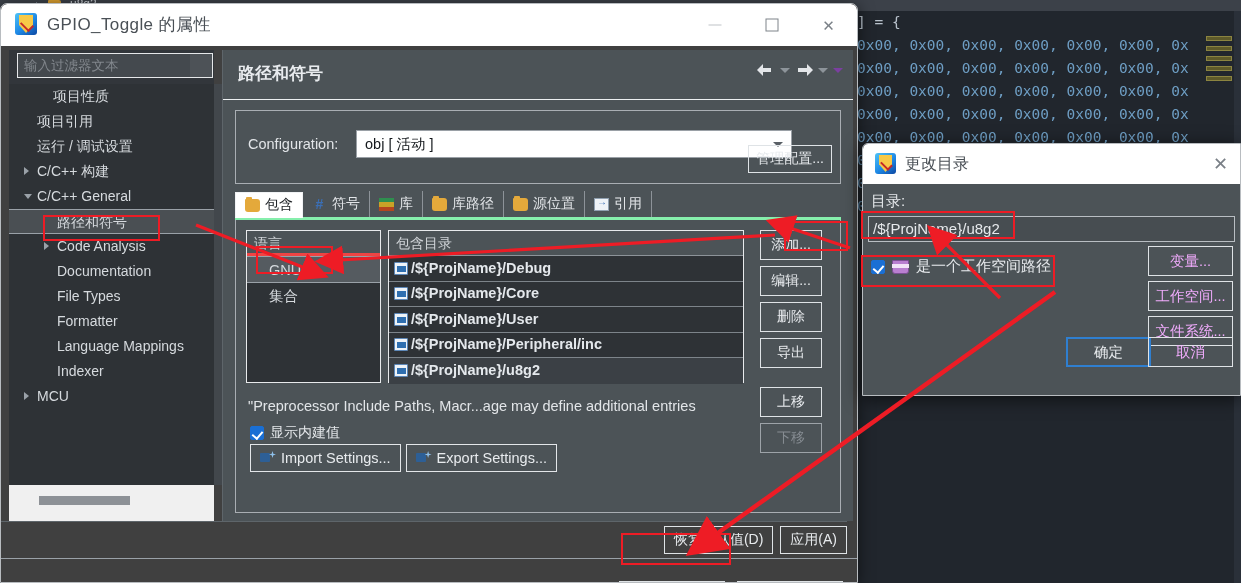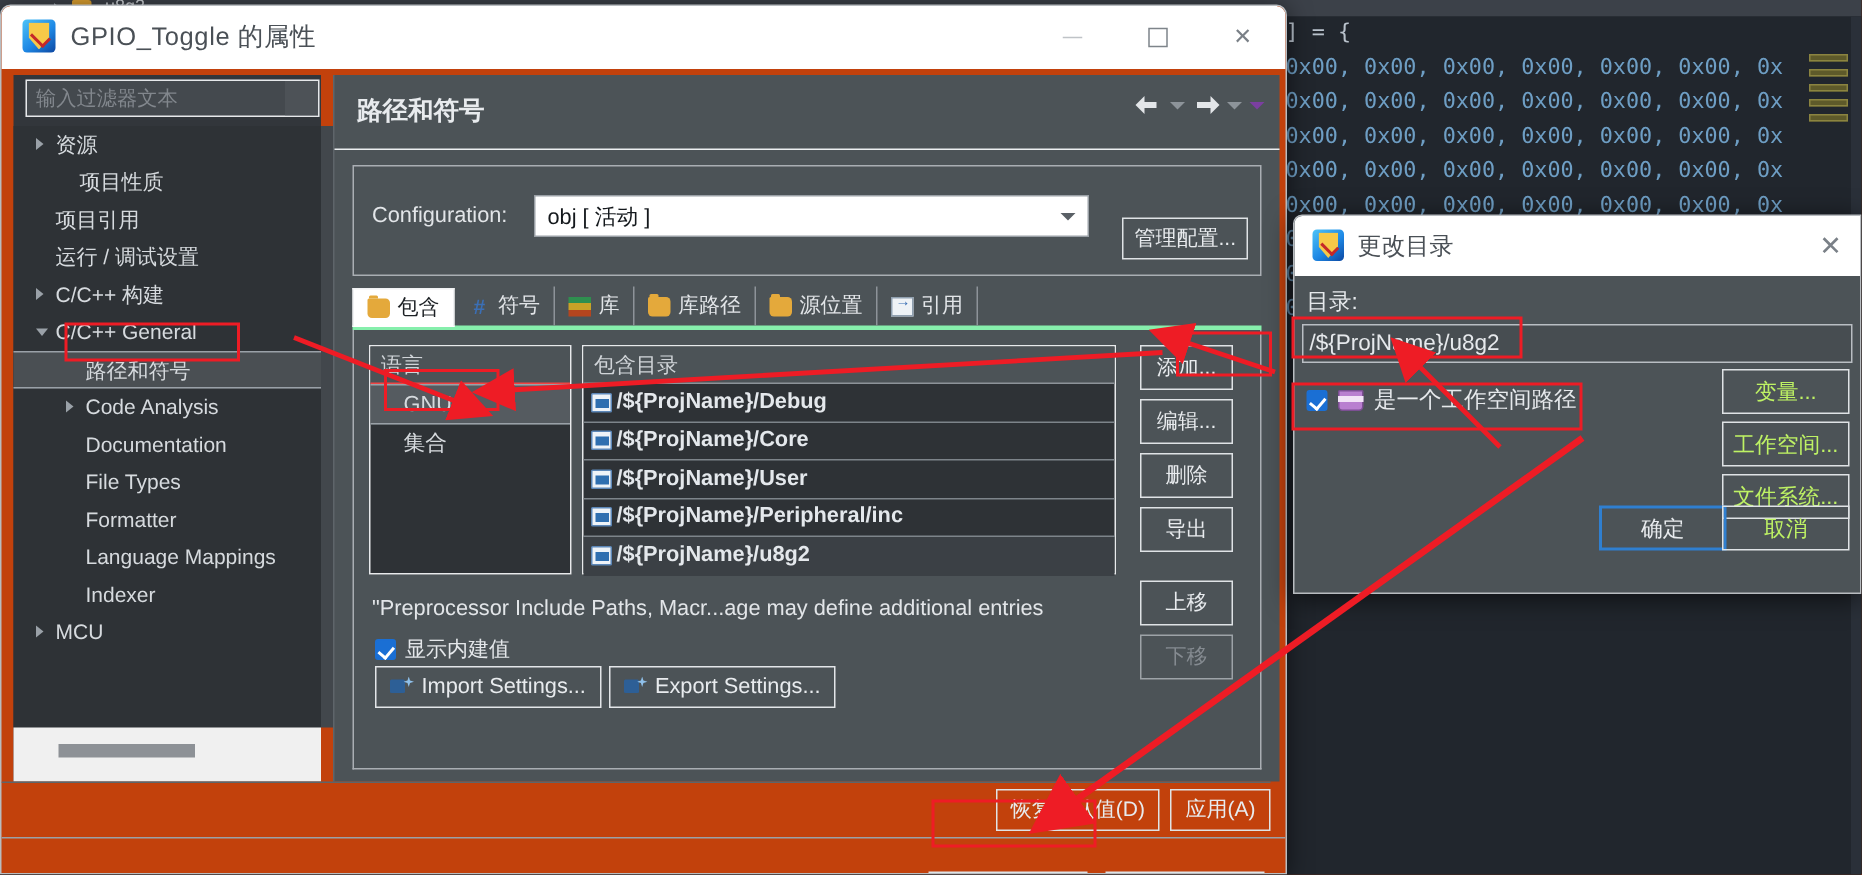"GPIO_Toggle 的属性" .props-win { background: #c2410c -> #404040 }
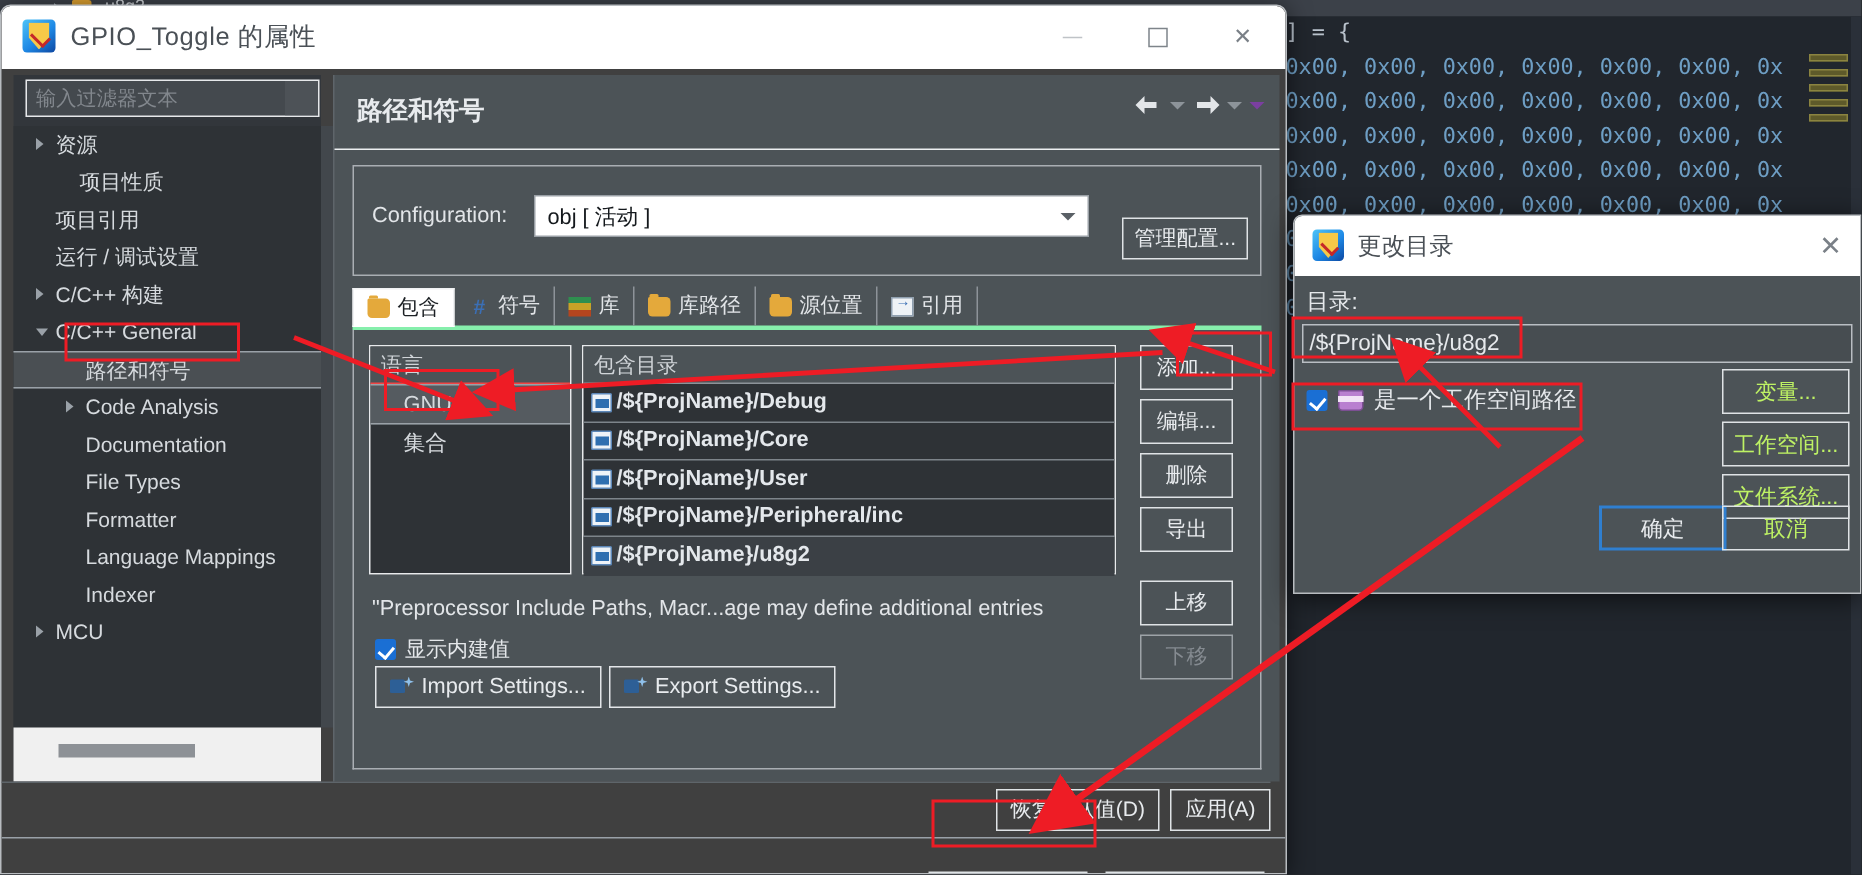"资源" div.tree-item { html: <div><span></span><span>资源</span></div> -> none }
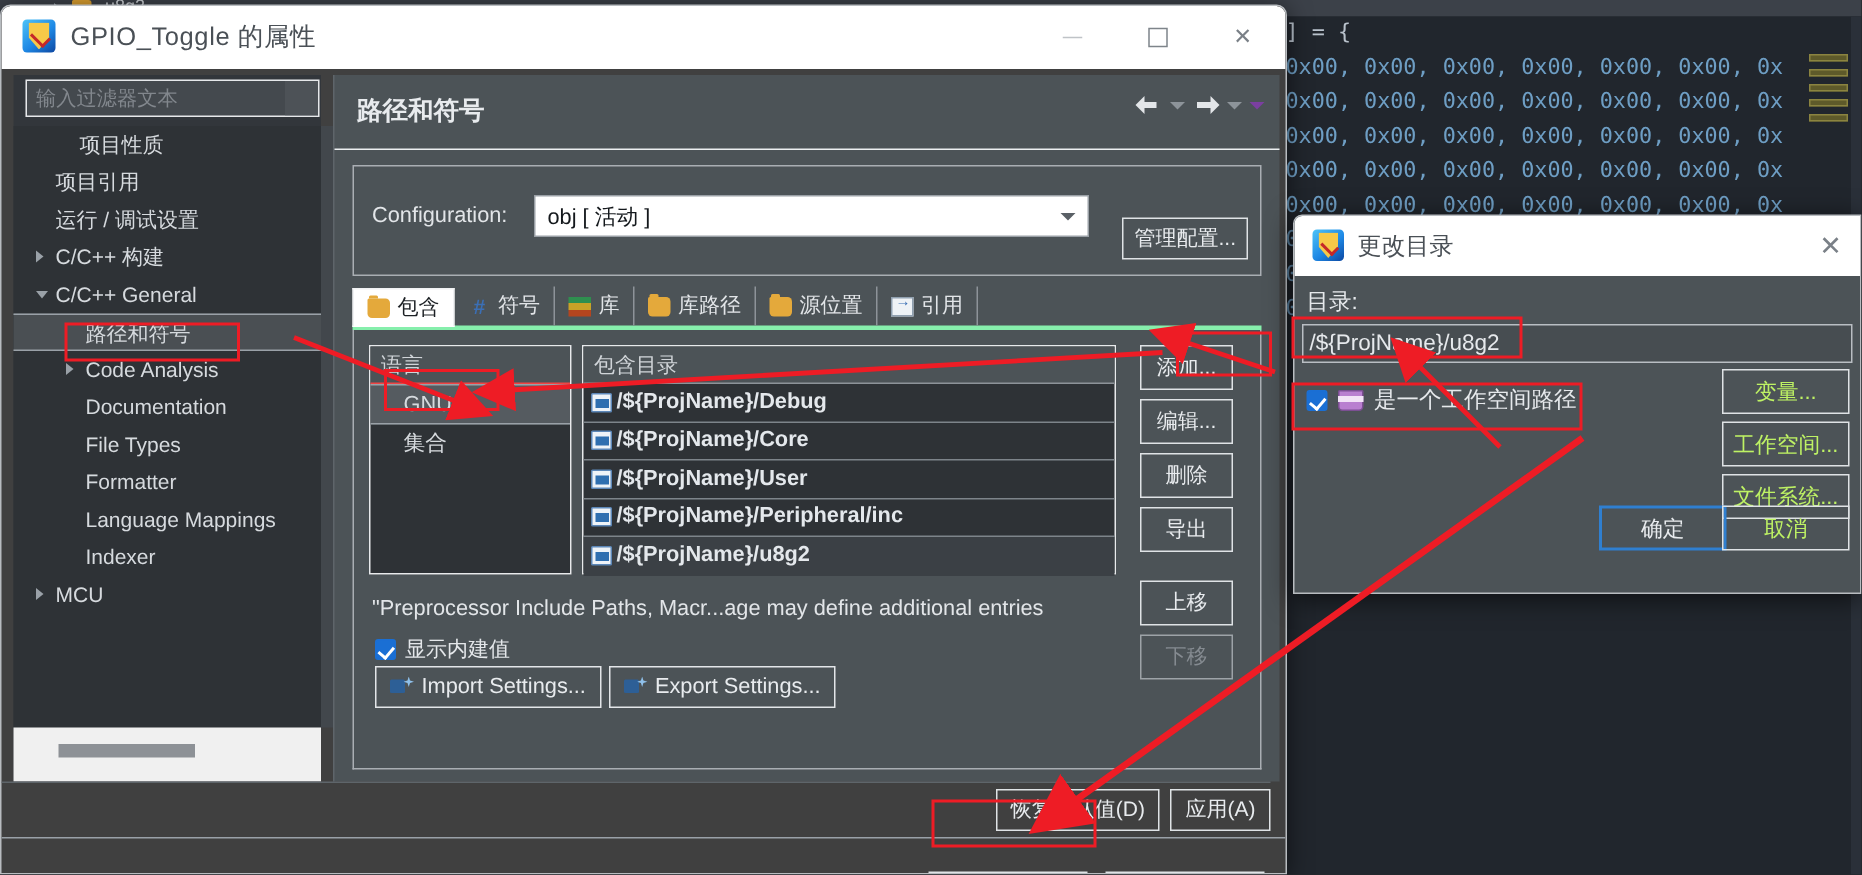"obj [ 活动 ]" .cfg-select { width: 370px -> 436px }
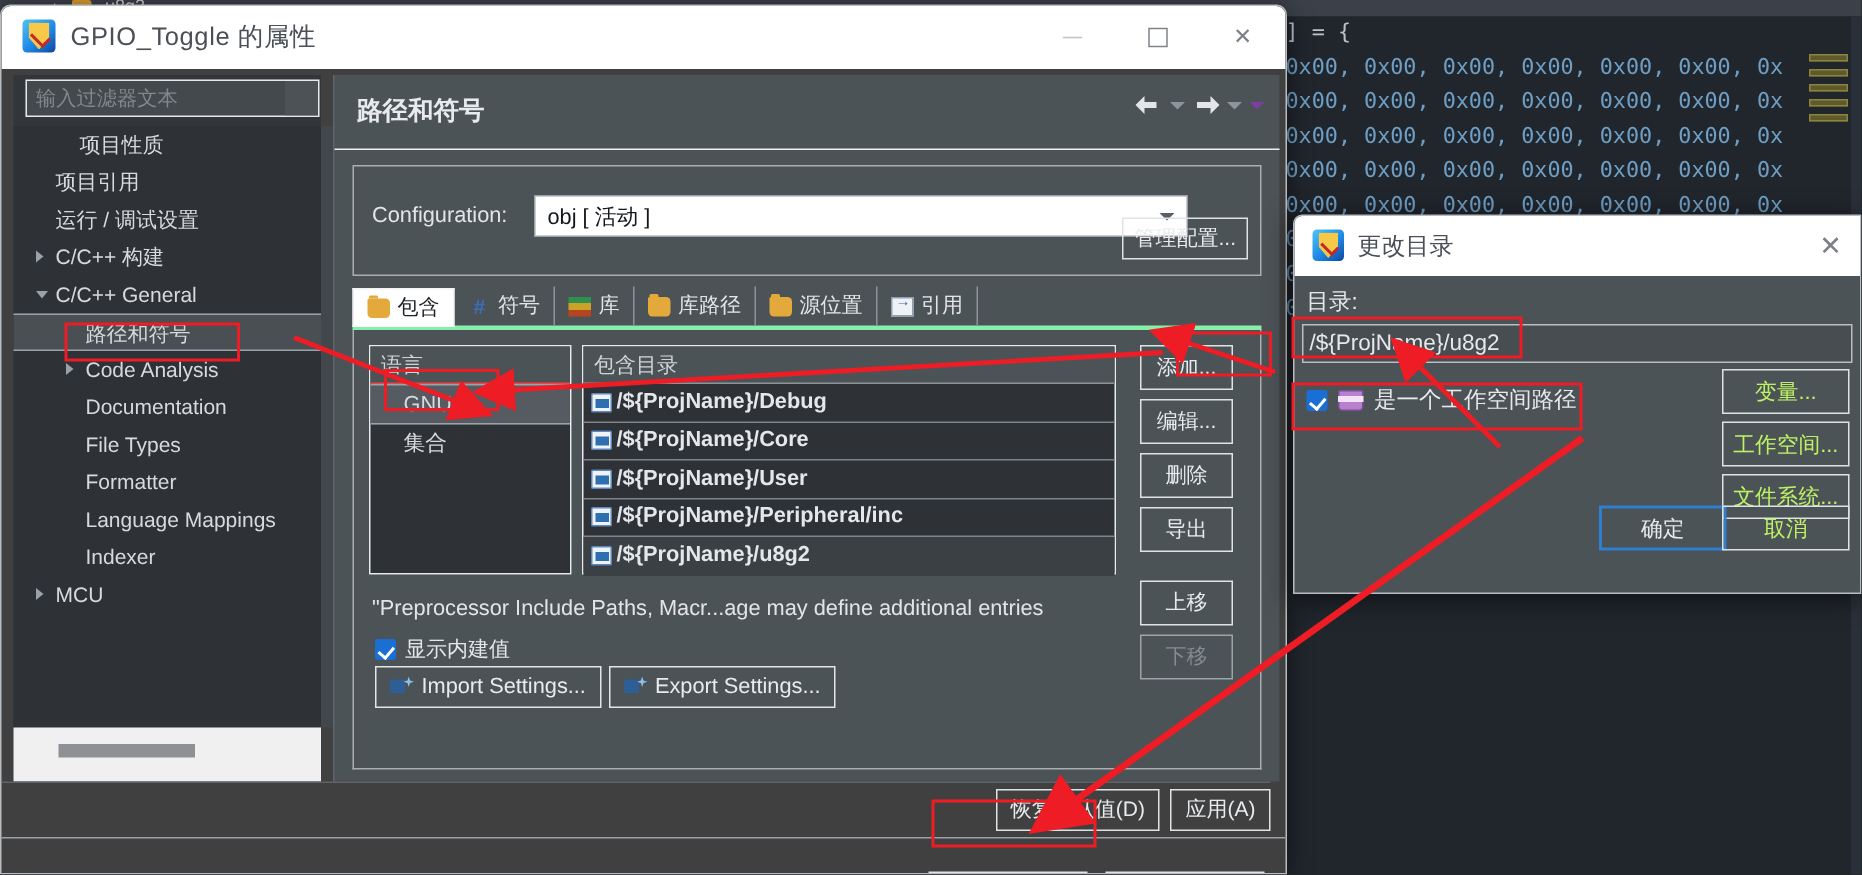"语言" .lang-hdr { border-bottom: 1px solid #ef4444 -> 3px solid #ef4444 }
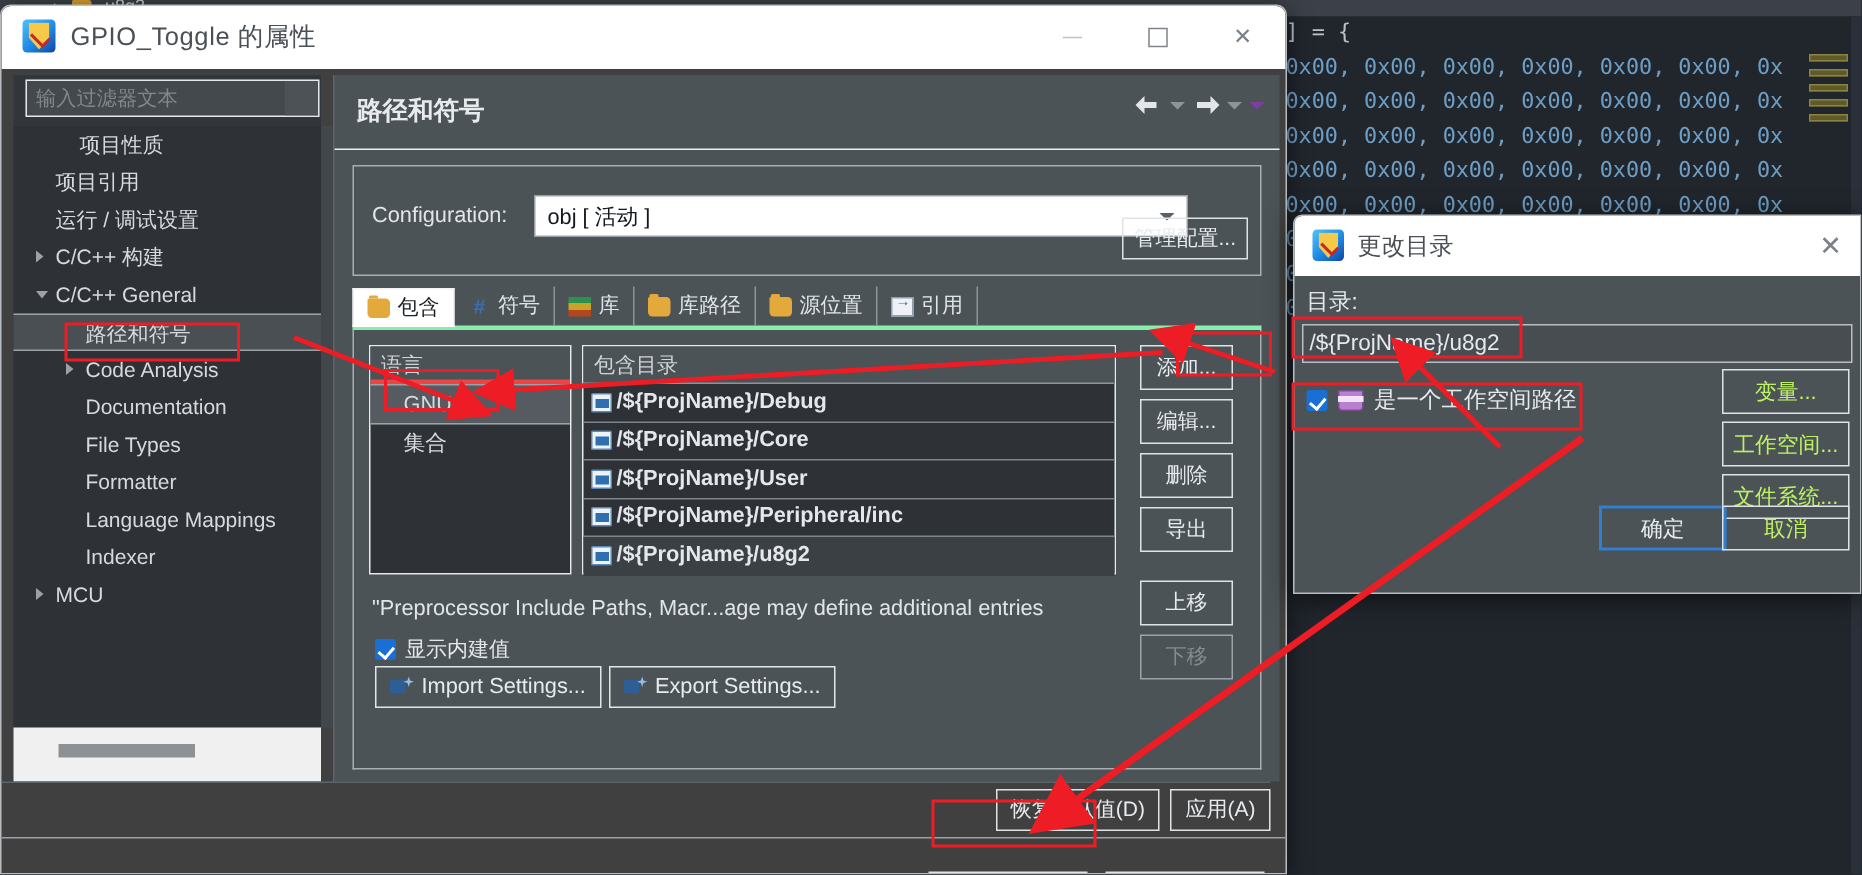"变量..." .dbtn { color: #bef264 -> #f0abfc }
